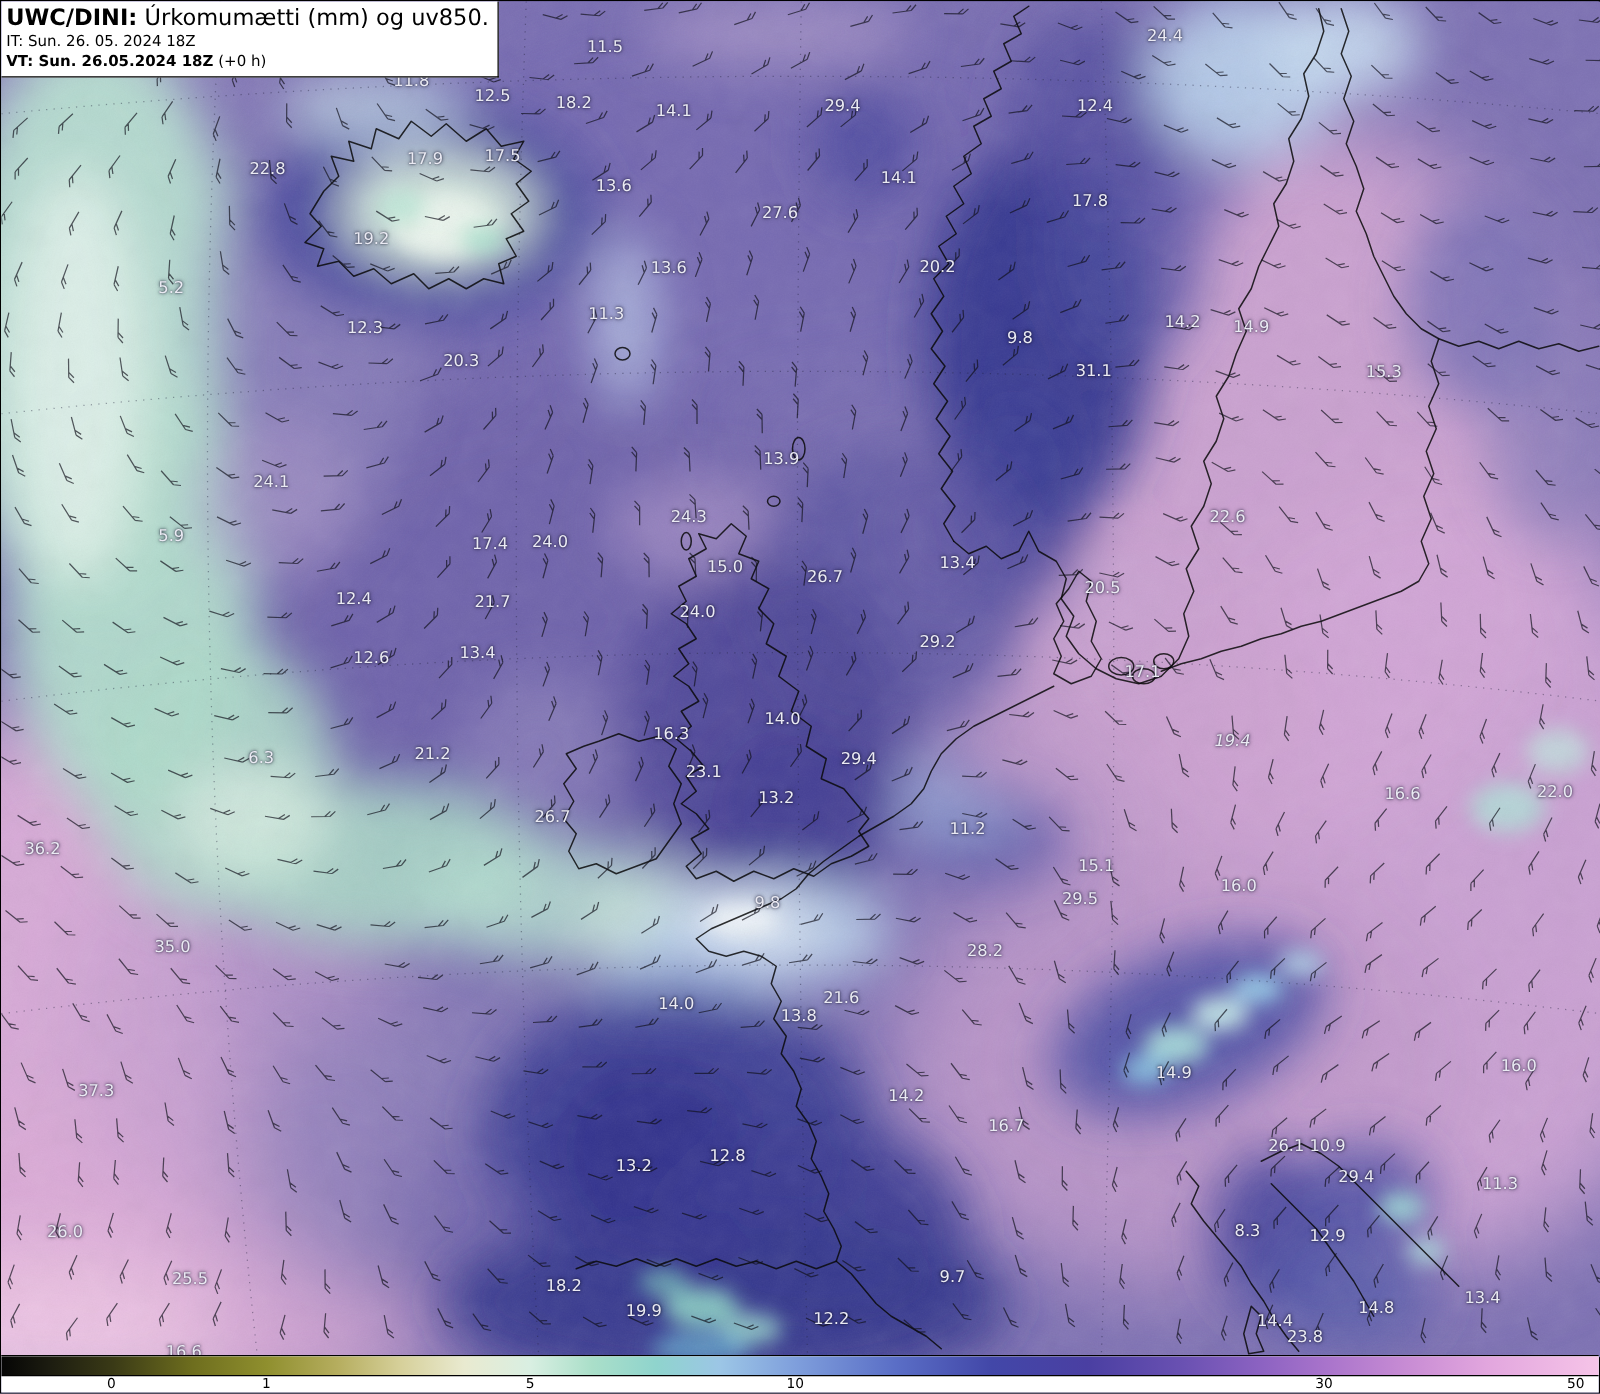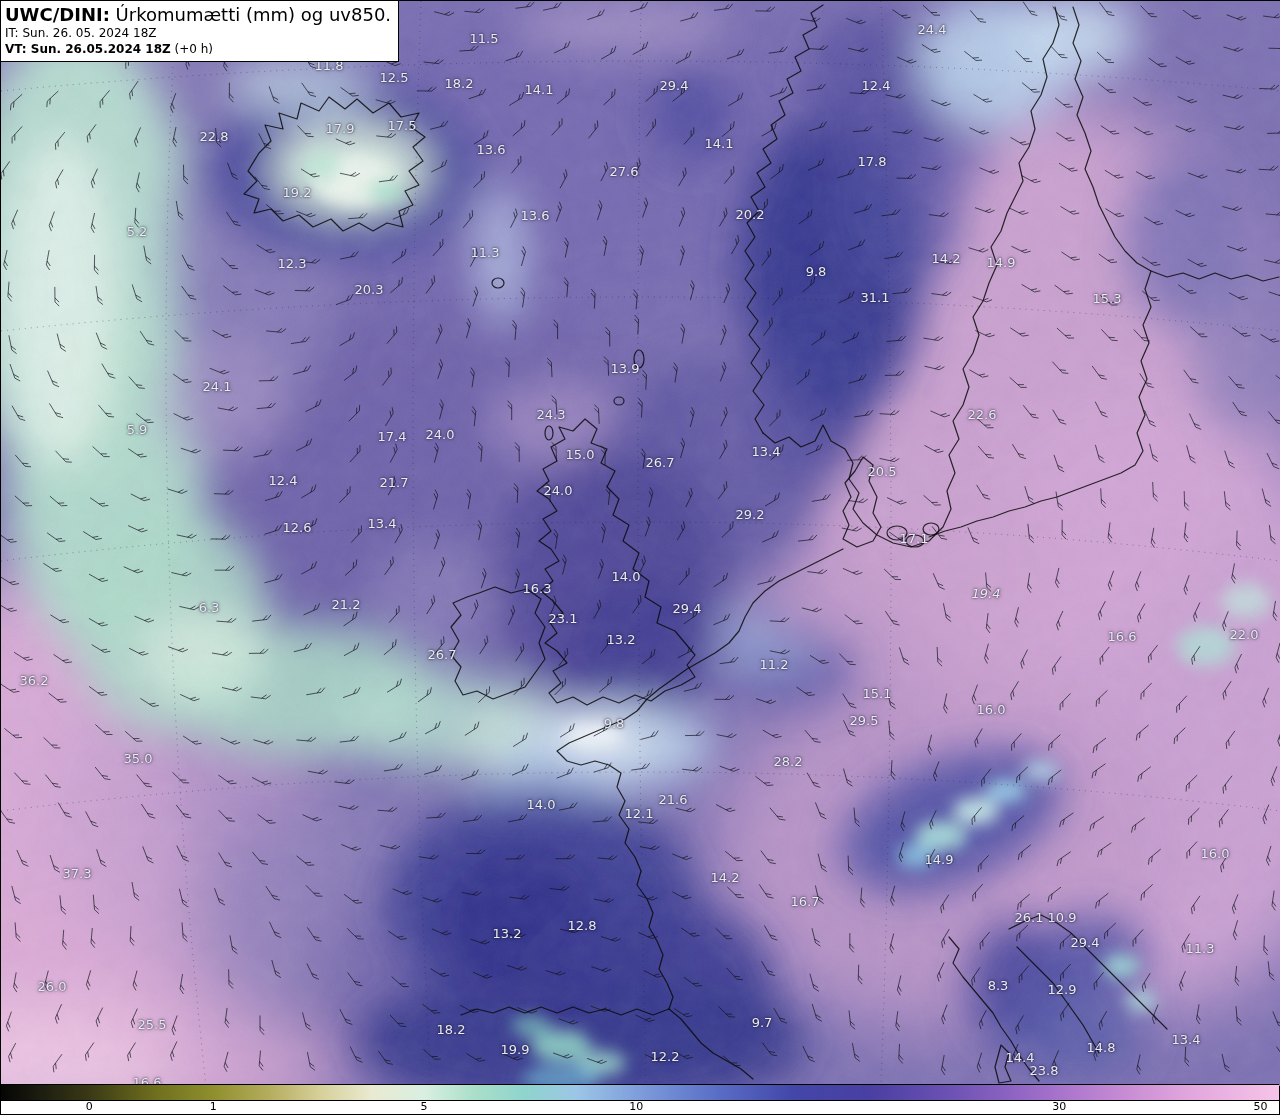"12.1" span.maplabel { text: 12.1 -> 13.8 }
